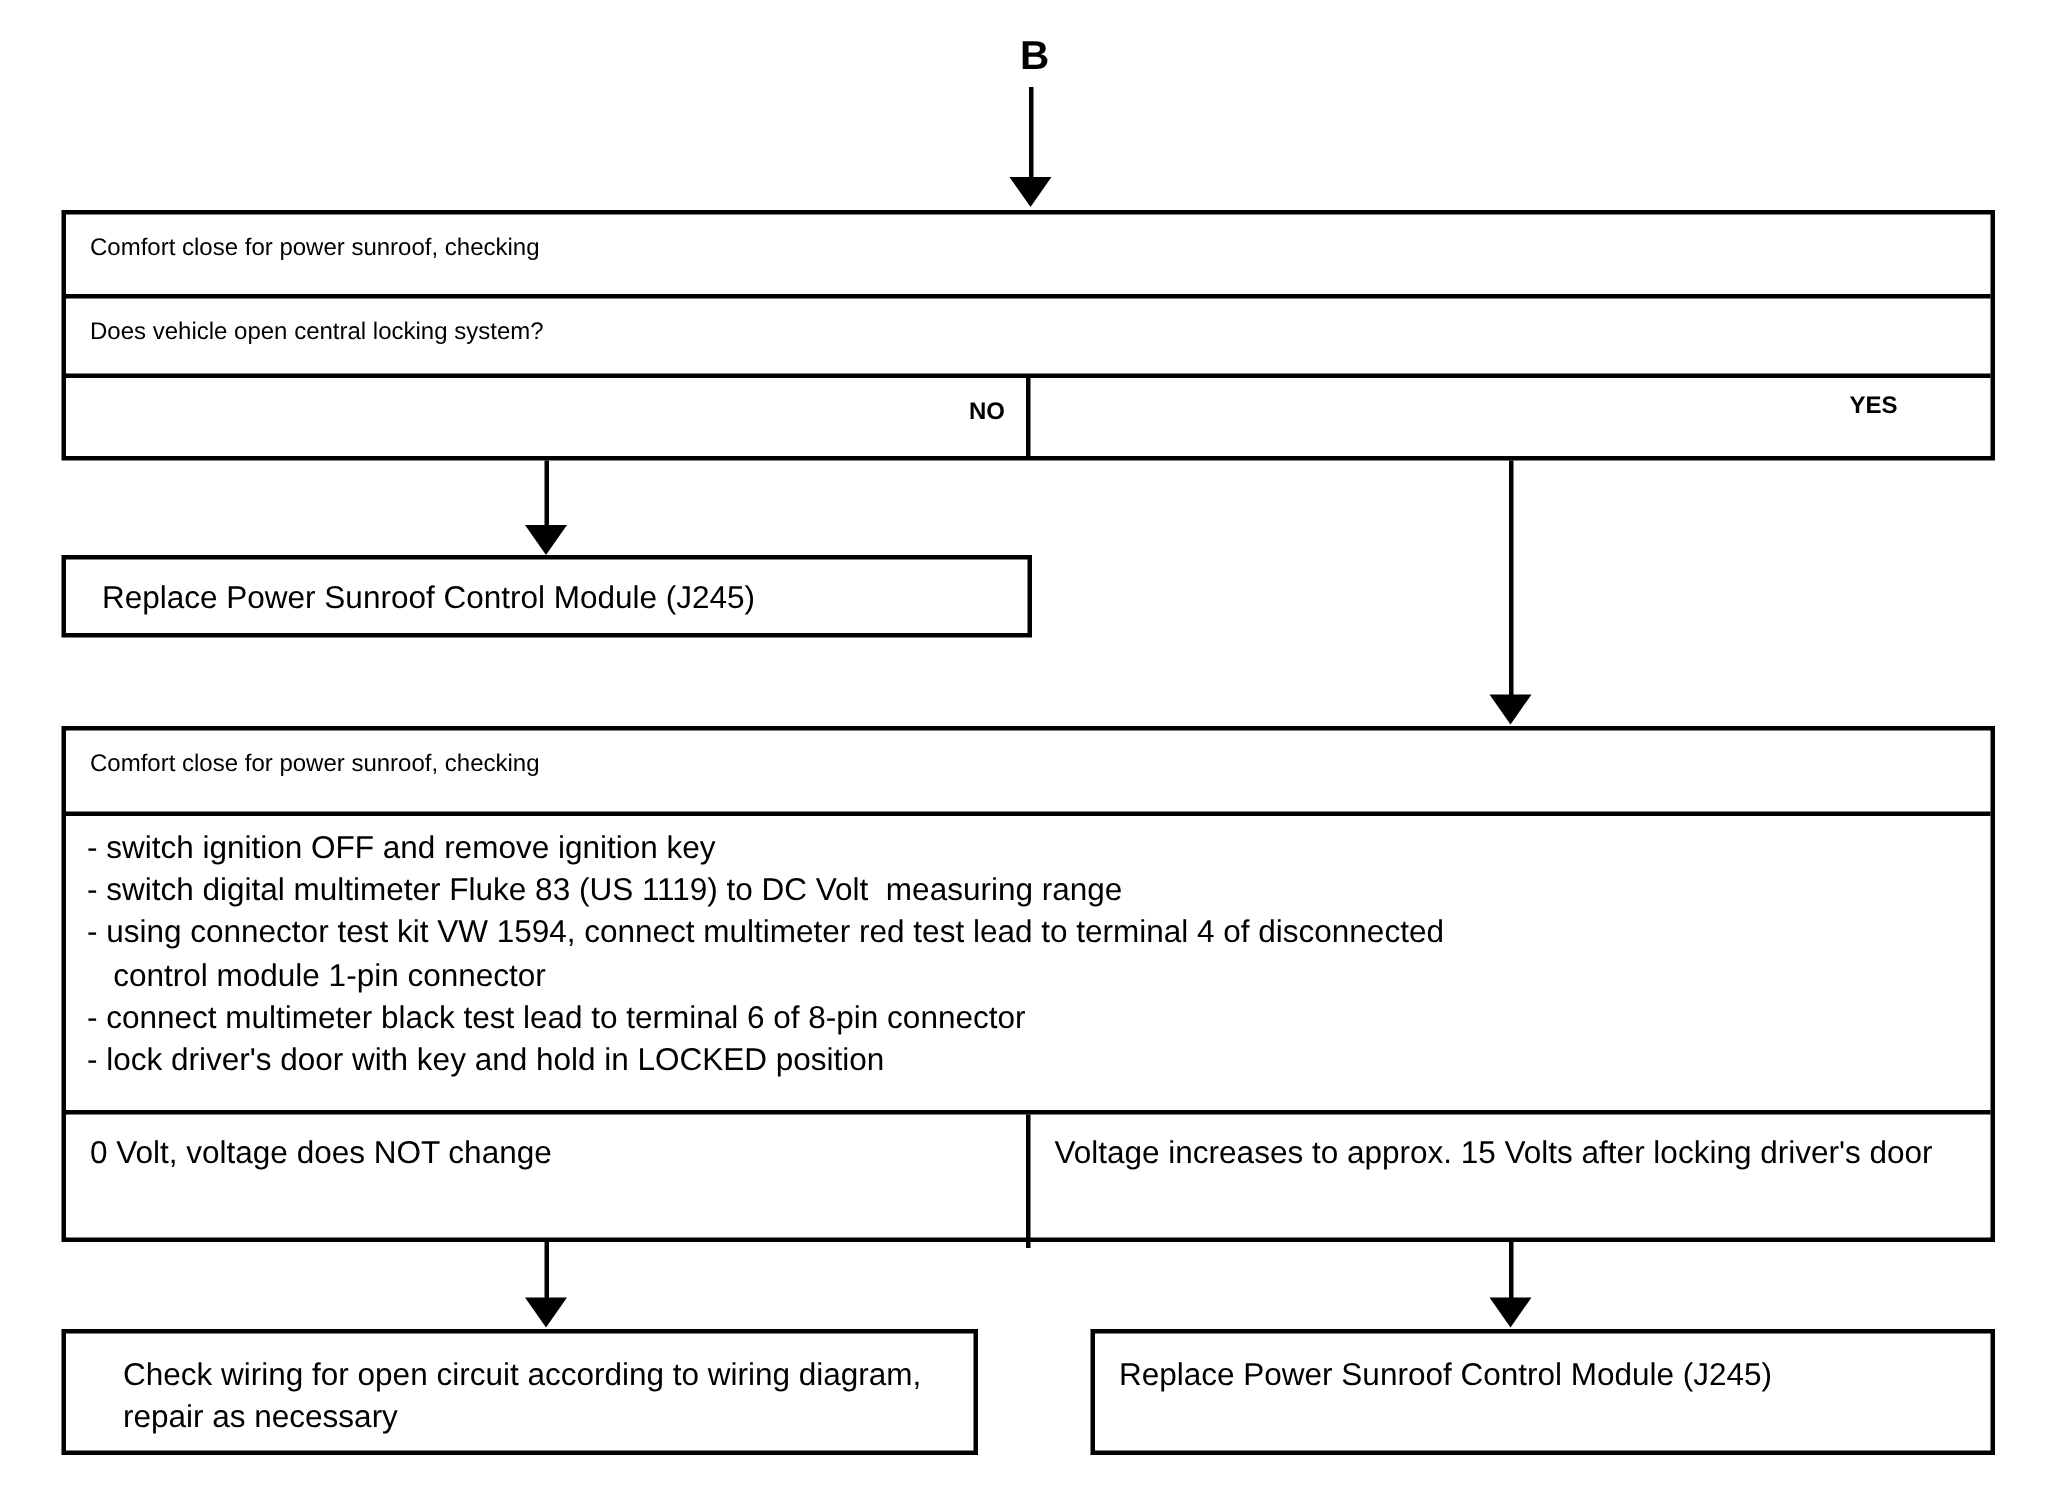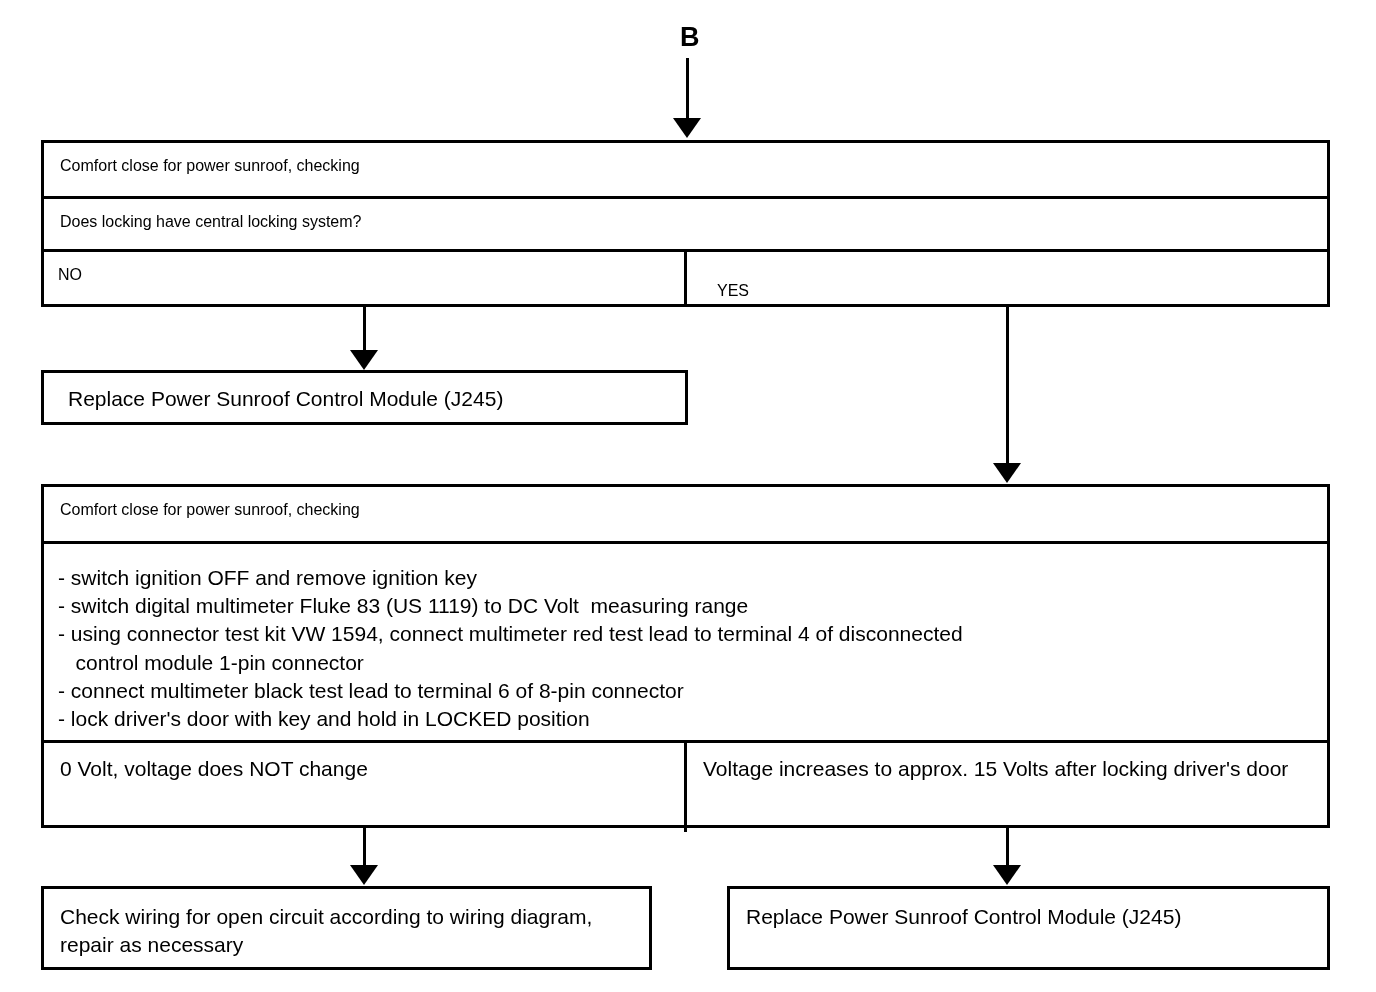"Does locking have central locking" div.cell { text: locking have -> vehicle open }
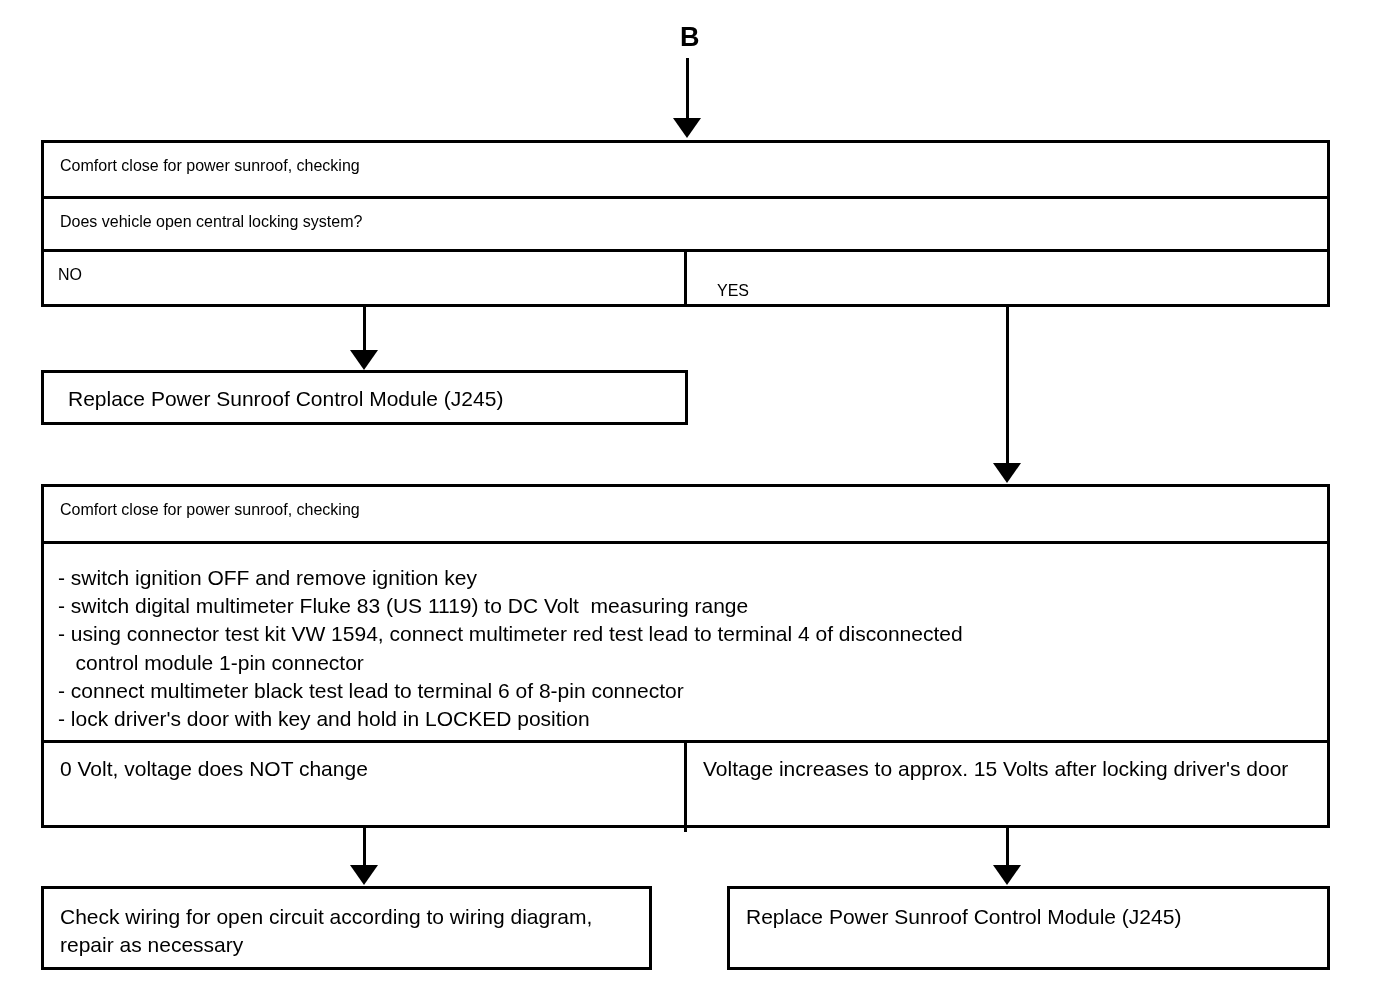"NO" .cell.center { font-weight: none -> bold; text-align: left -> right }
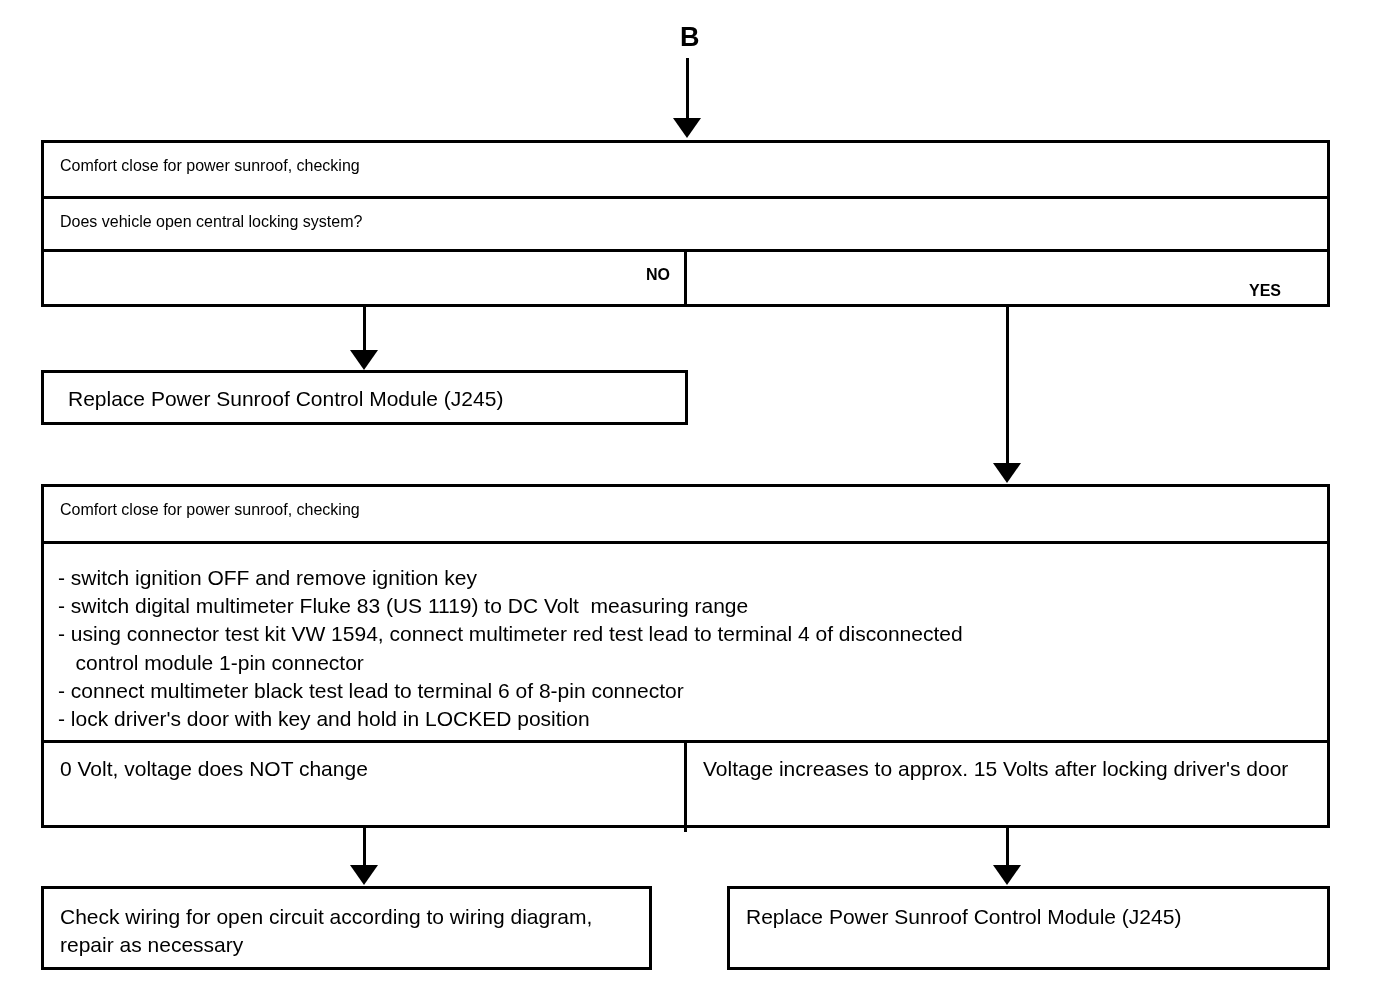"YES" div.cell { margin-left: 16px -> none; padding-top: 28px -> 8px }
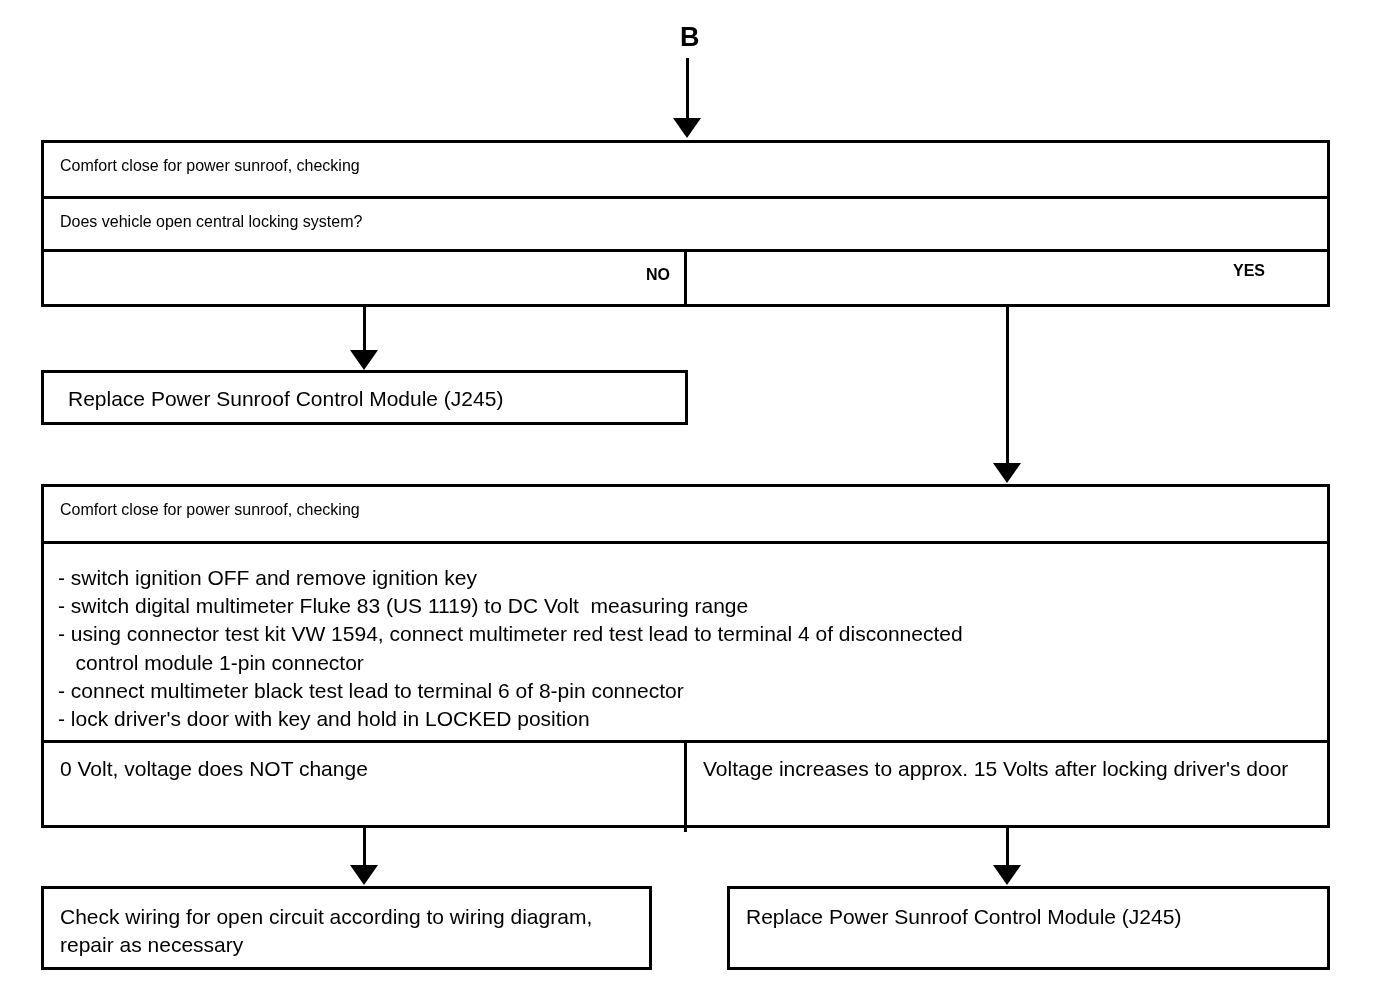"- switch ignition OFF and" .list-cell { padding: 20px 16px 14px 14px -> 8px 16px 14px 14px }
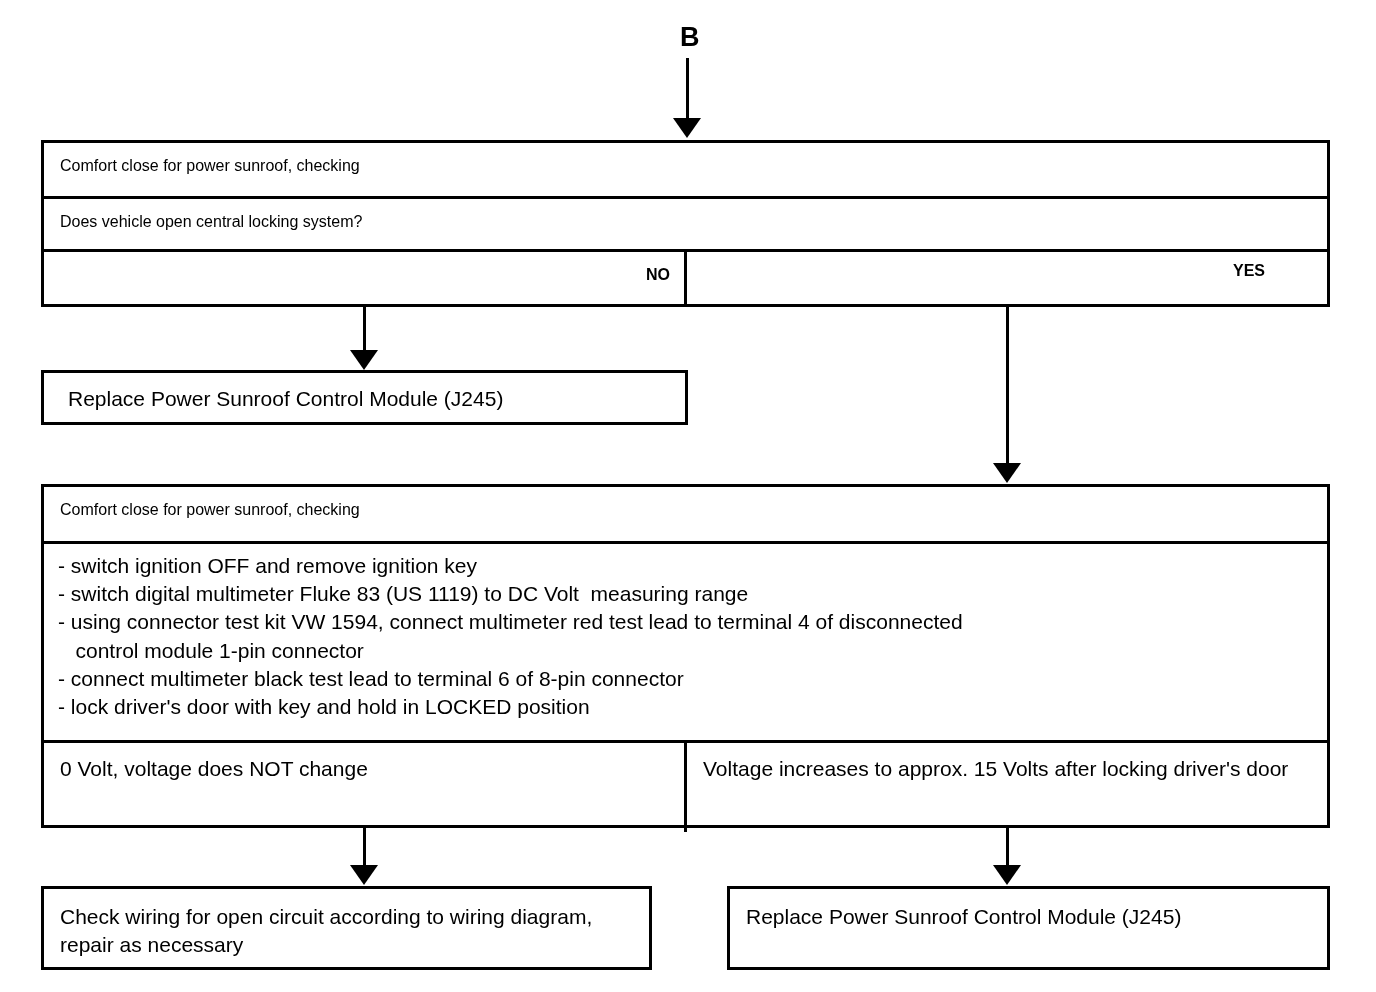"Check wiring for open circuit" div.box { padding-left: none -> 22px }
